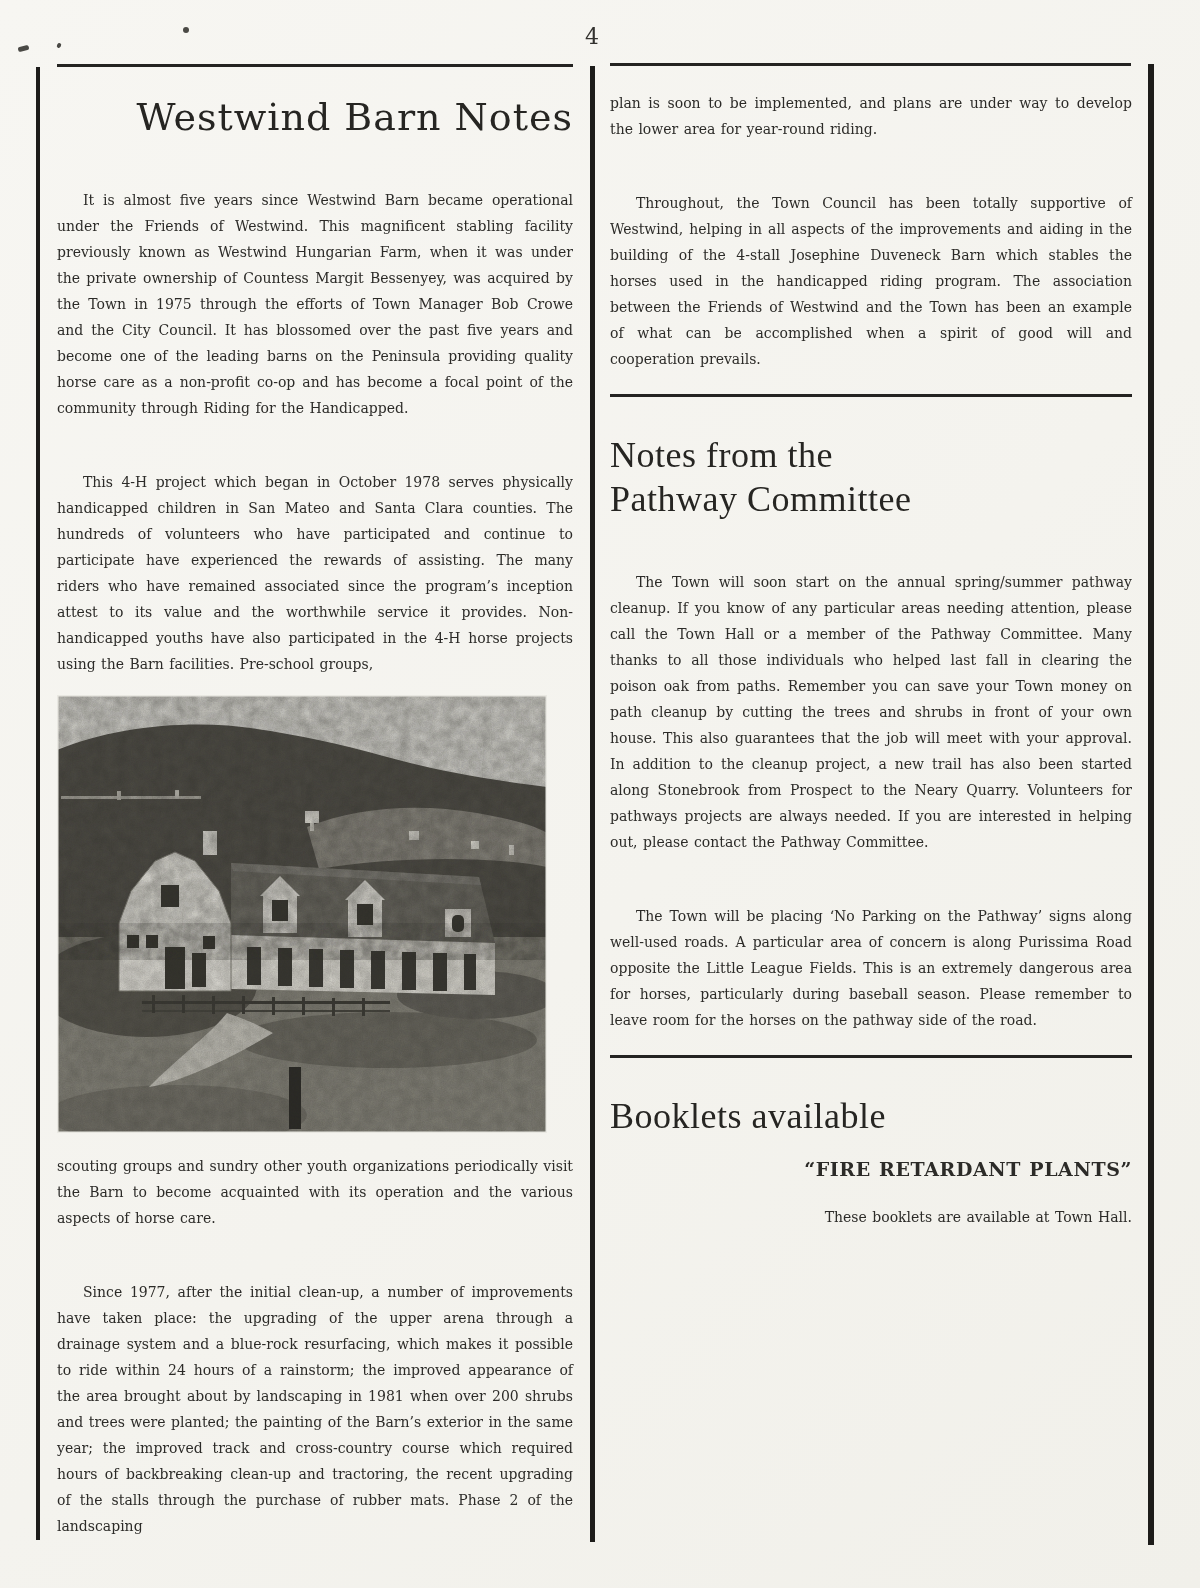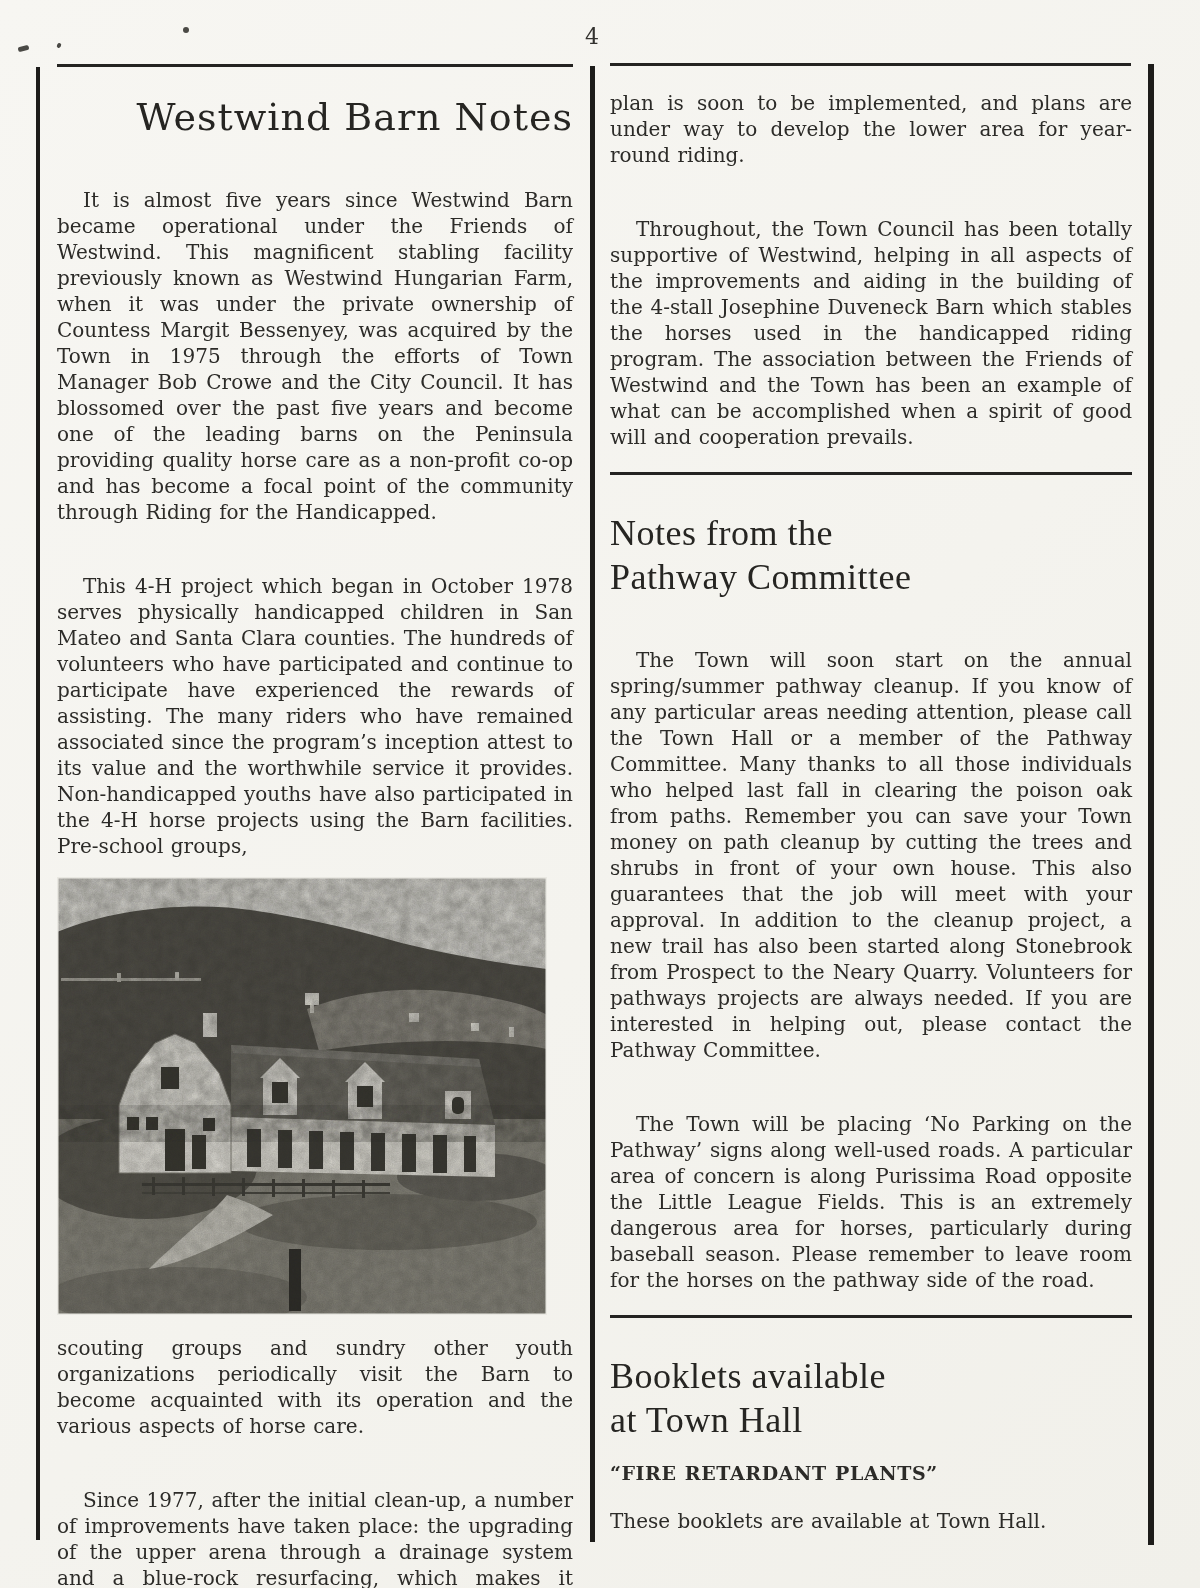"plan is soon to be" p { font-size: 20px -> 14px }
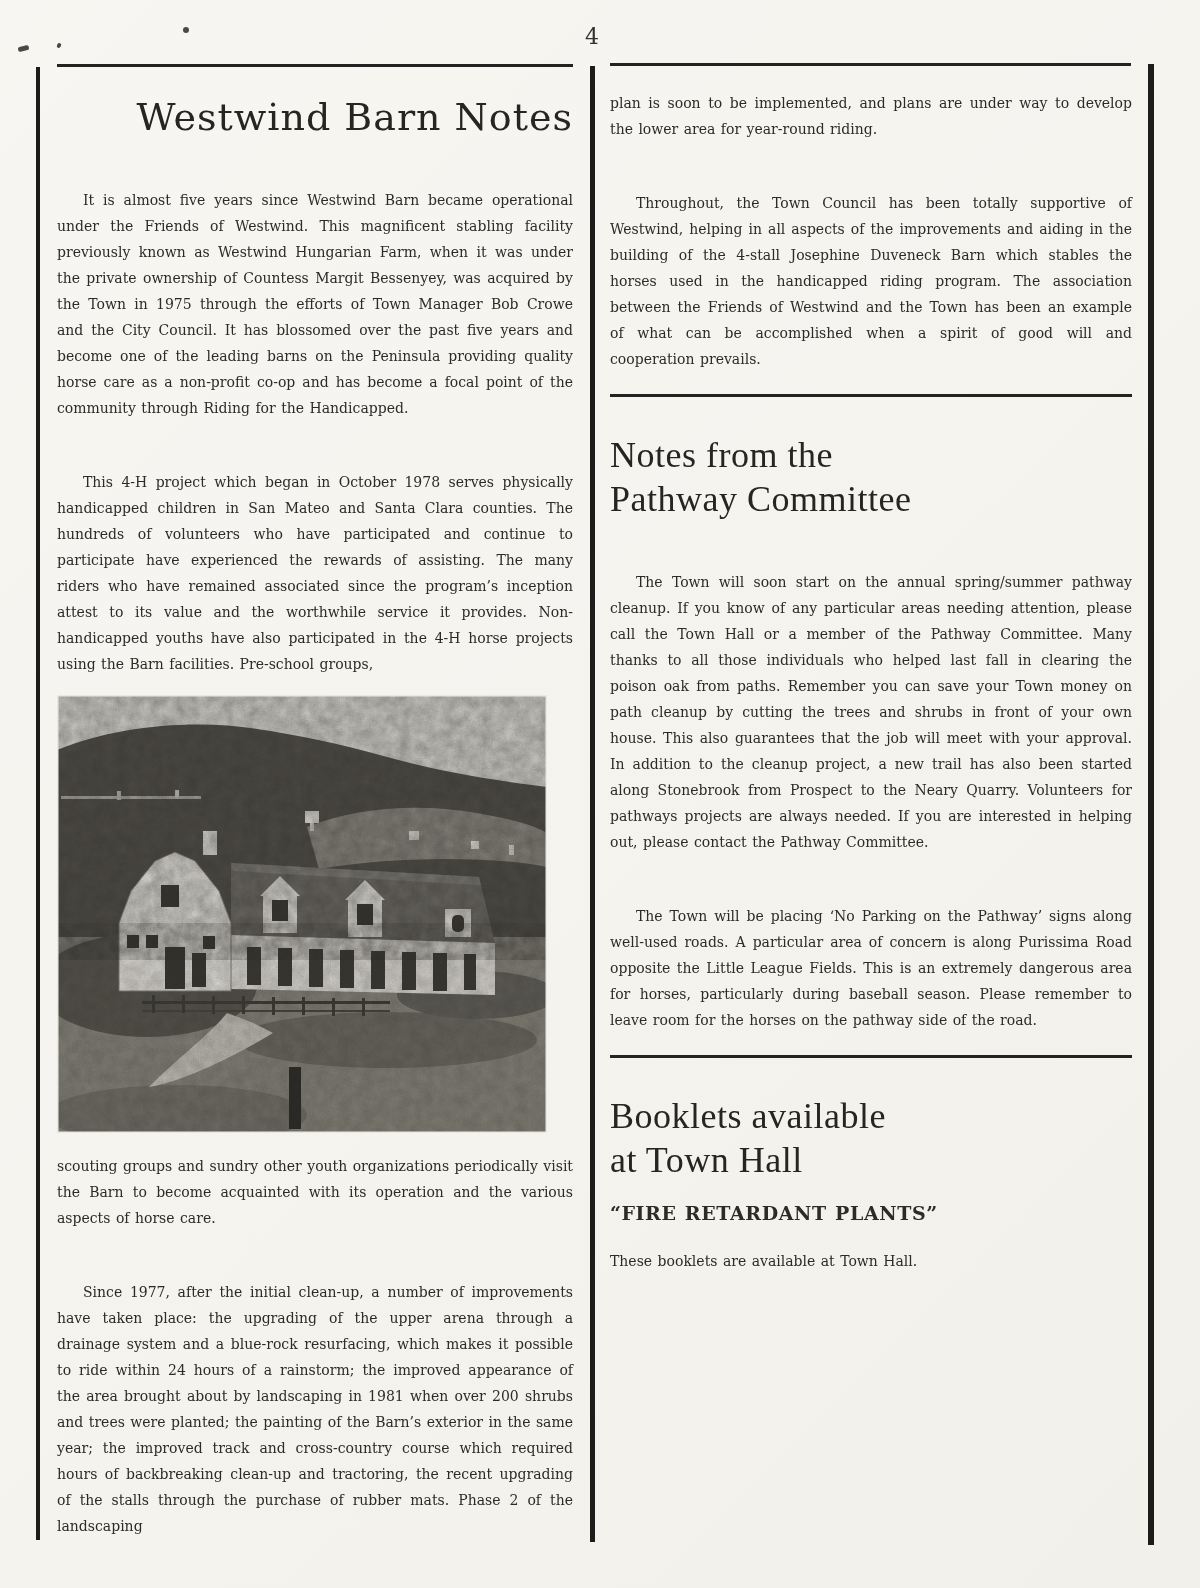"at Town Hall" span { html: <span>at Town Hall</span> -> none }
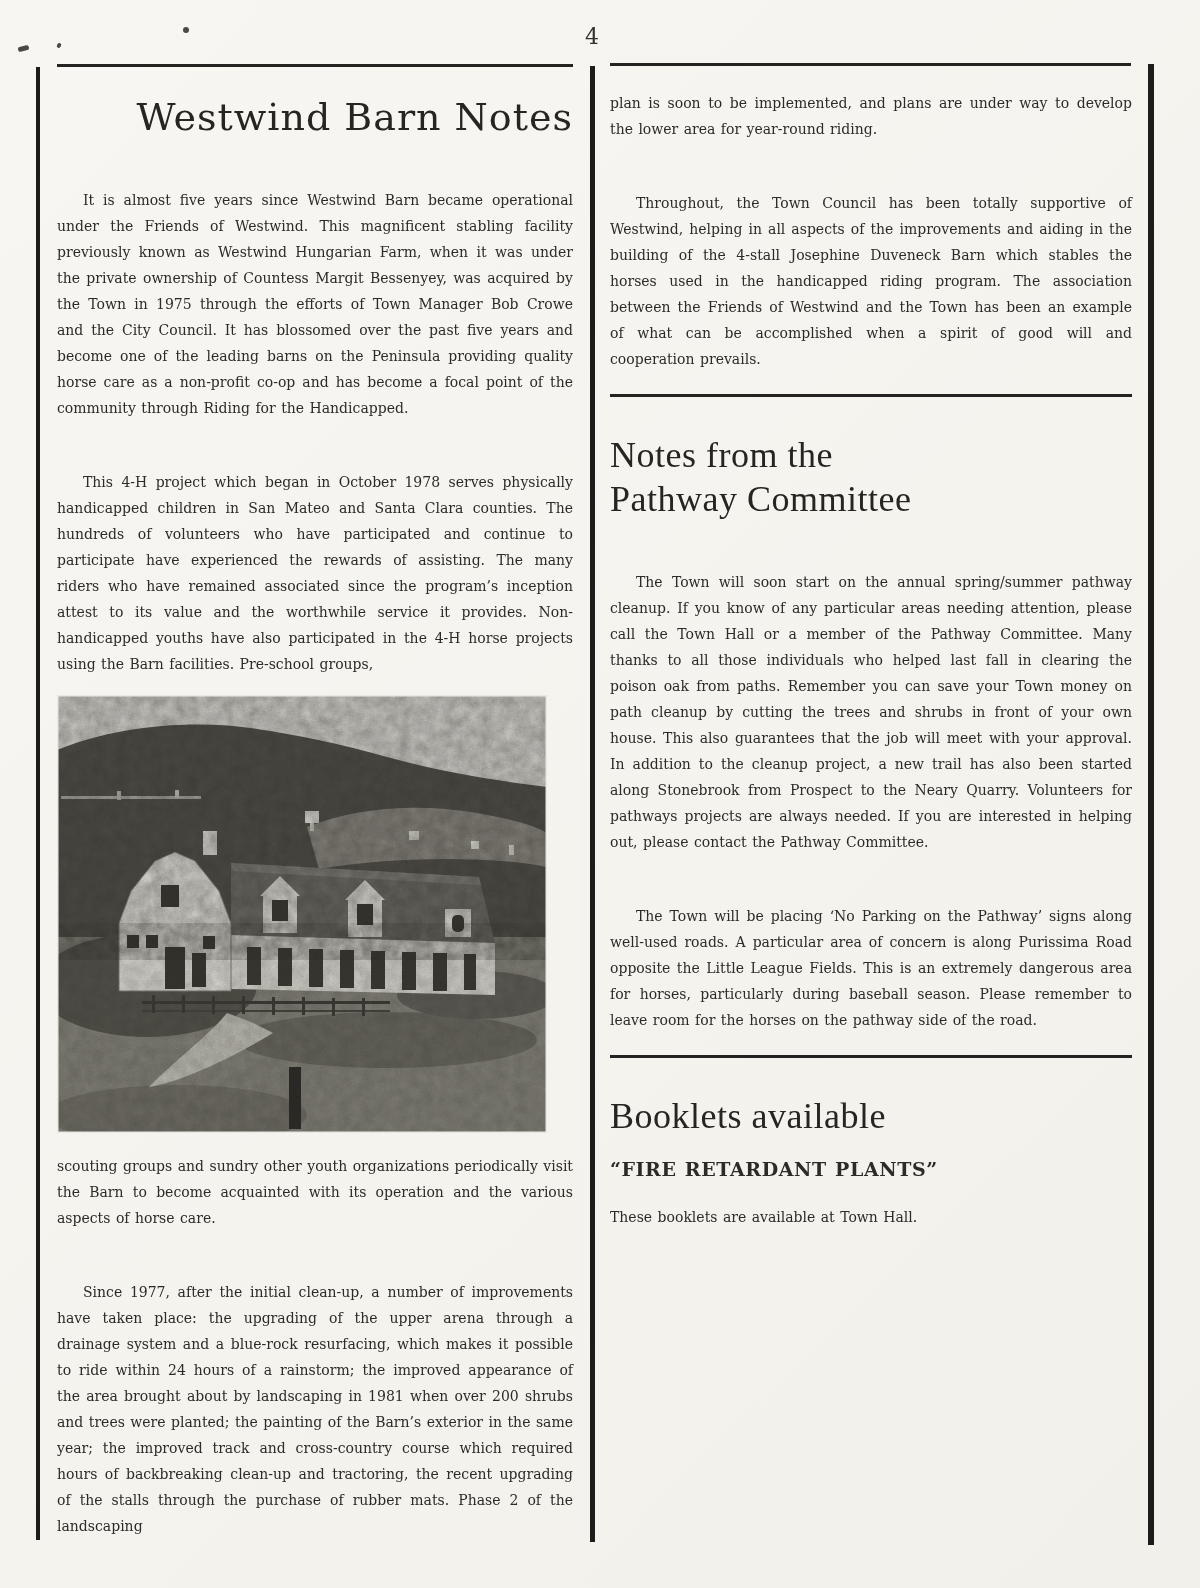"“FIRE RETARDANT PLANTS”" .center { text-align: left -> right }
